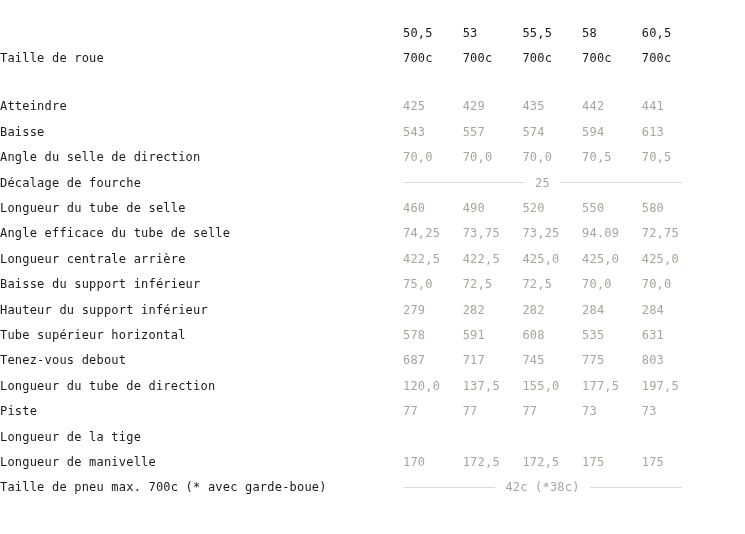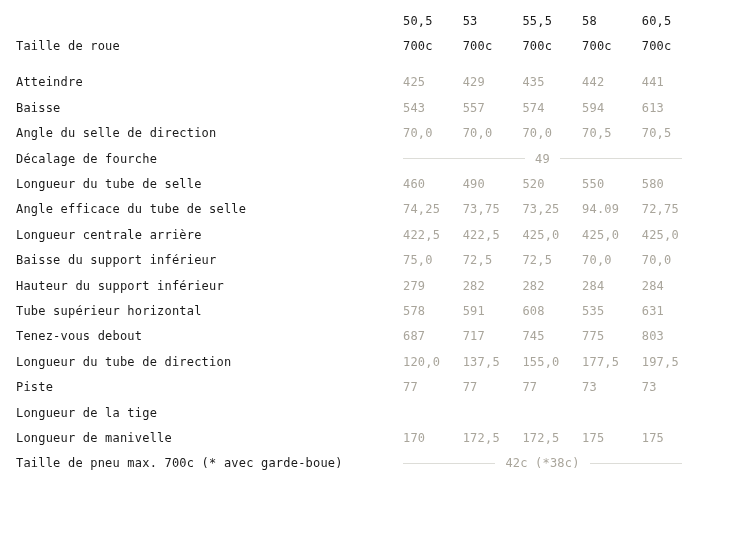"50,5" .geo-table { padding-top: 8px -> 20px }
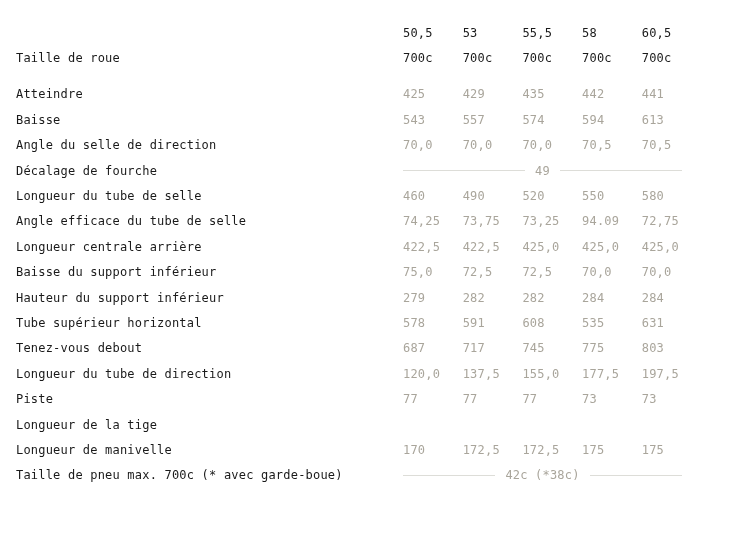"Taille de roue" .label { left: 16px -> 0 }
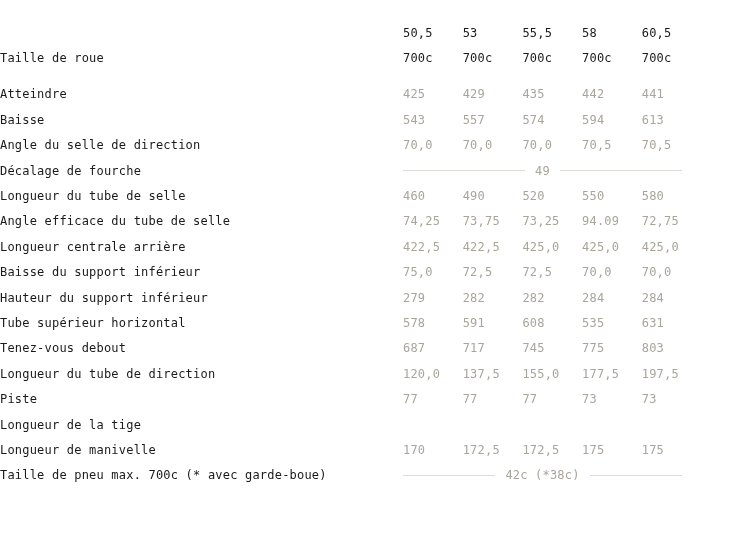"Atteindre" .row.gap-above { margin-top: 11px -> 23px }
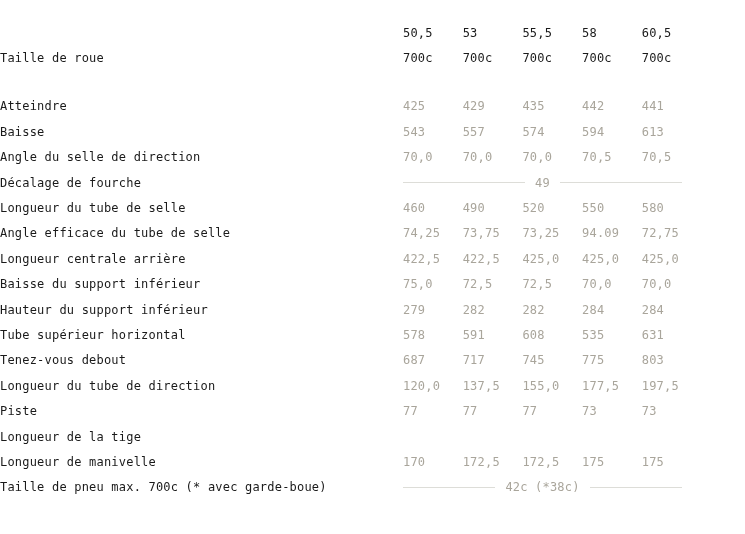"49" span.val { text: 49 -> 25 }
